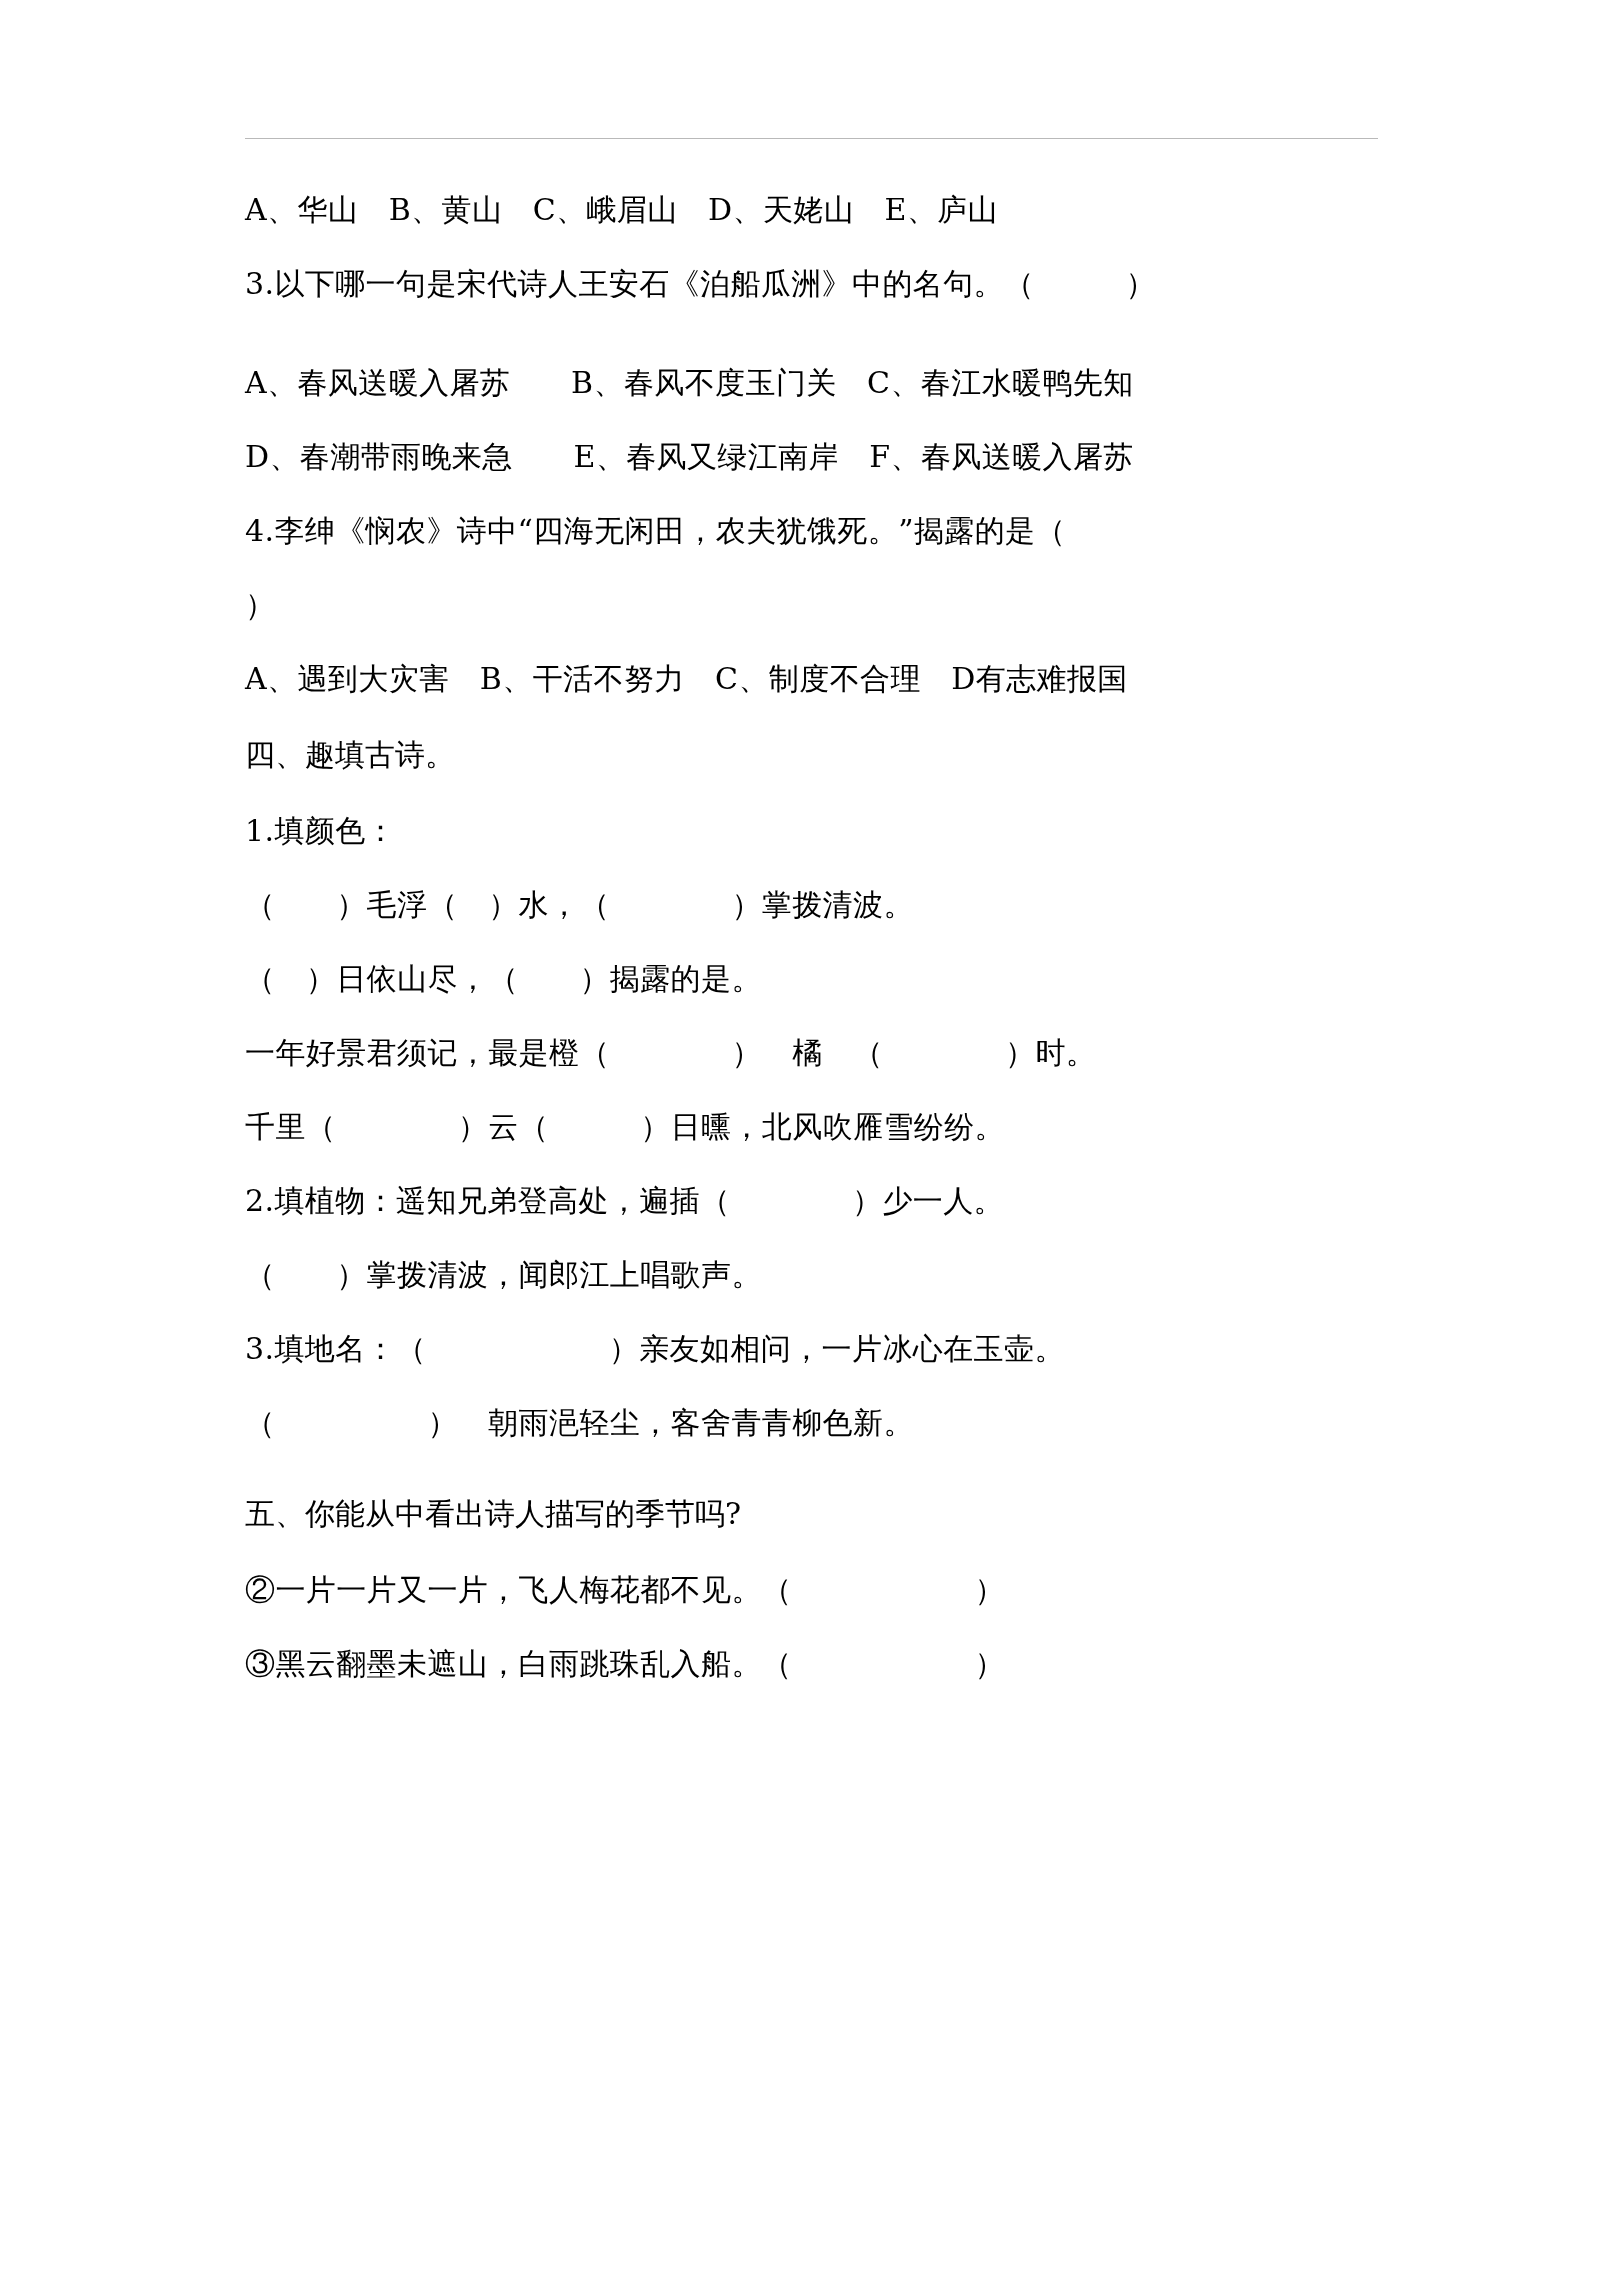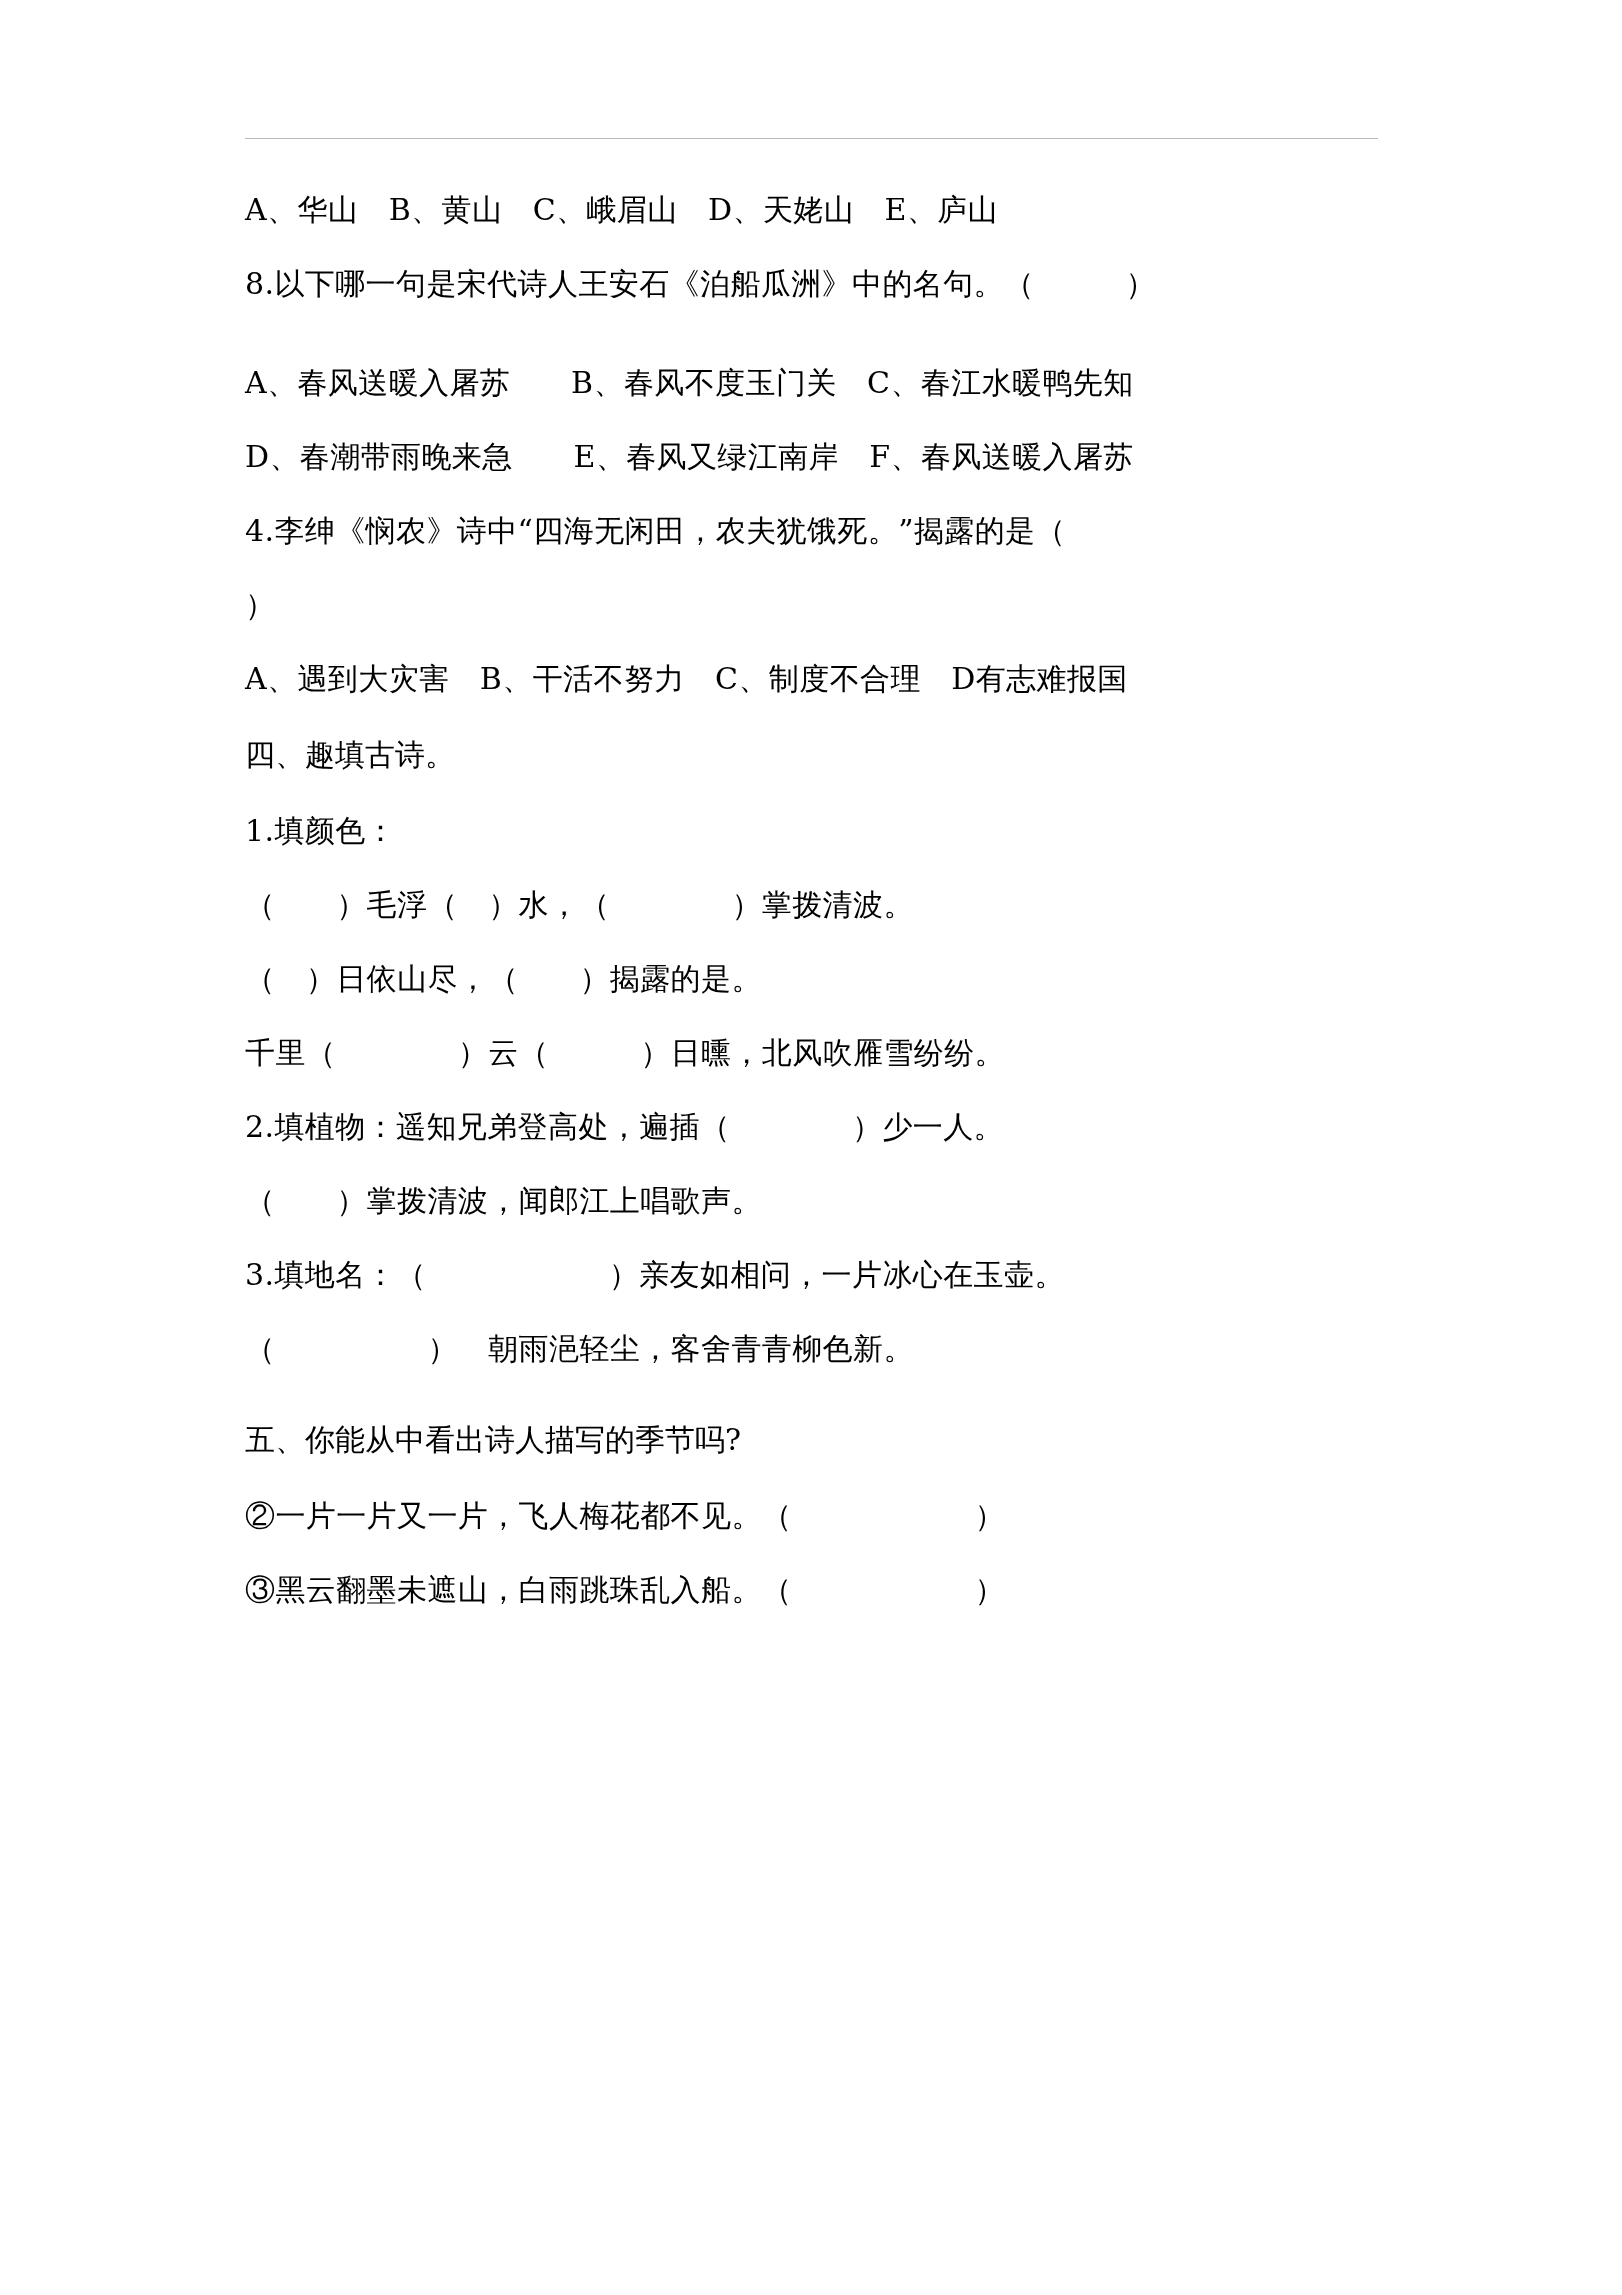"8.以下哪一句是宋代诗人王安石《泊船瓜洲》中的名句。（ ）" div.line { text: 8 -> 3 }
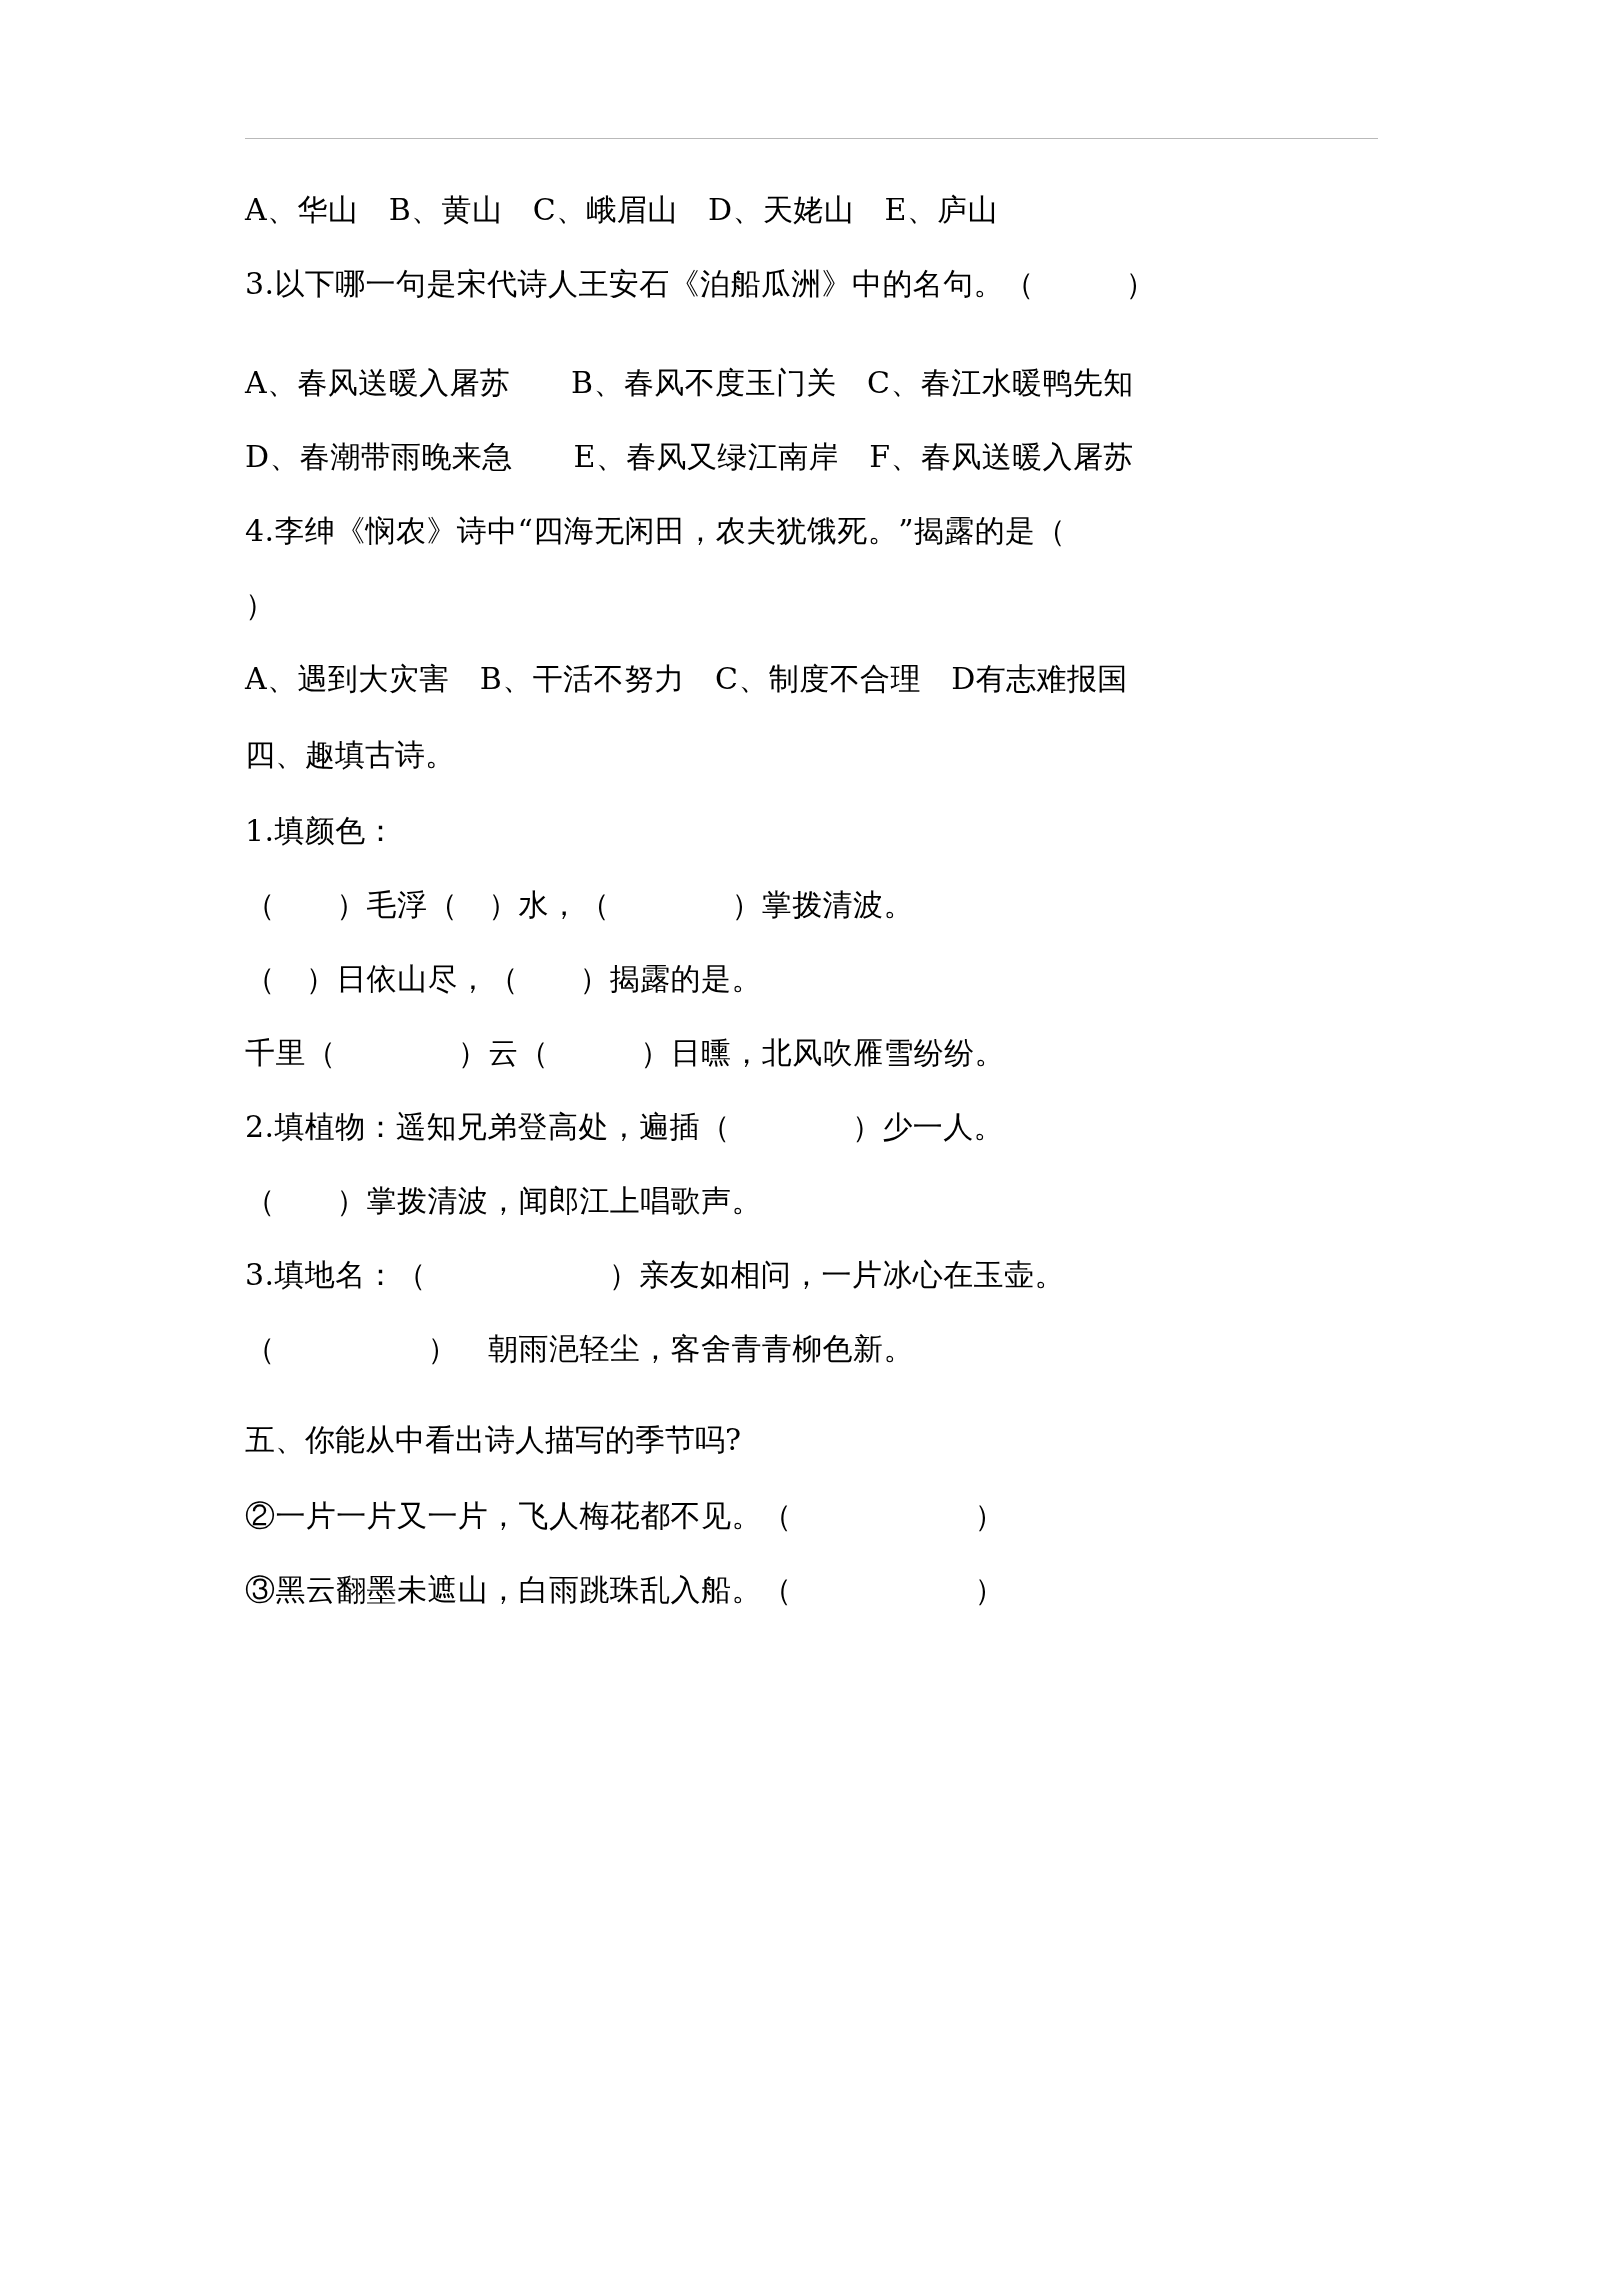"一年好景君须记，最是橙（ ） 橘 （ ）时。" div.line { html: none -> <div>一年好景君须记，最是橙（ ） 橘 （ ）时。</div> }
